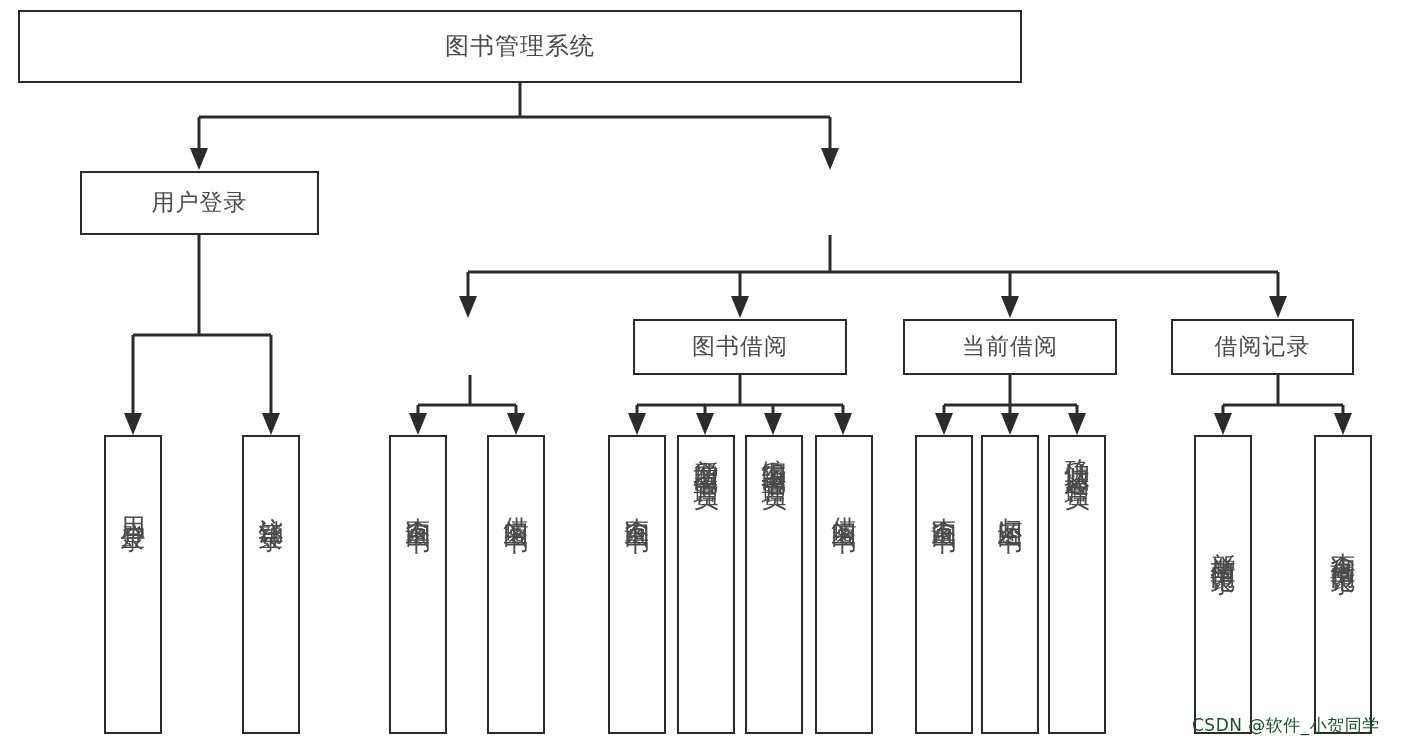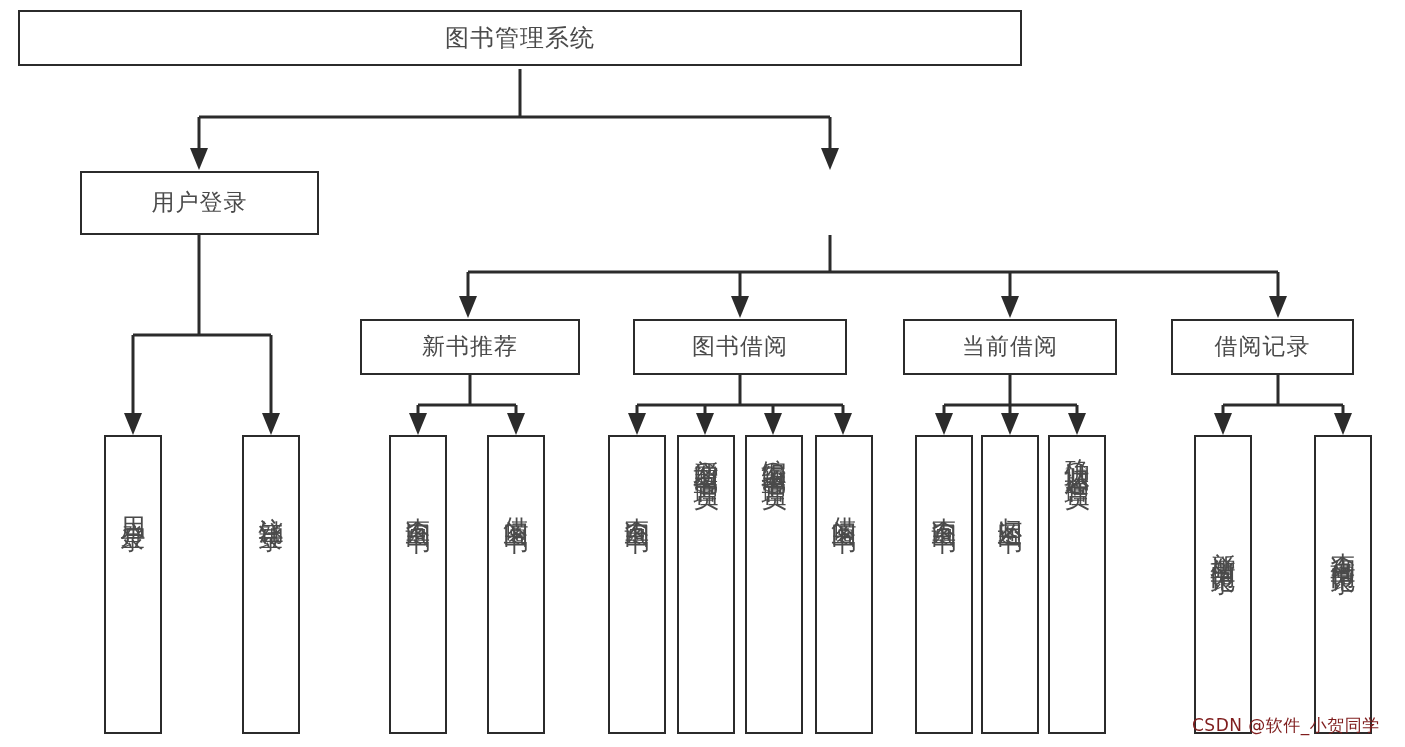"图书管理系统" div.node { height: 56px -> 73px }
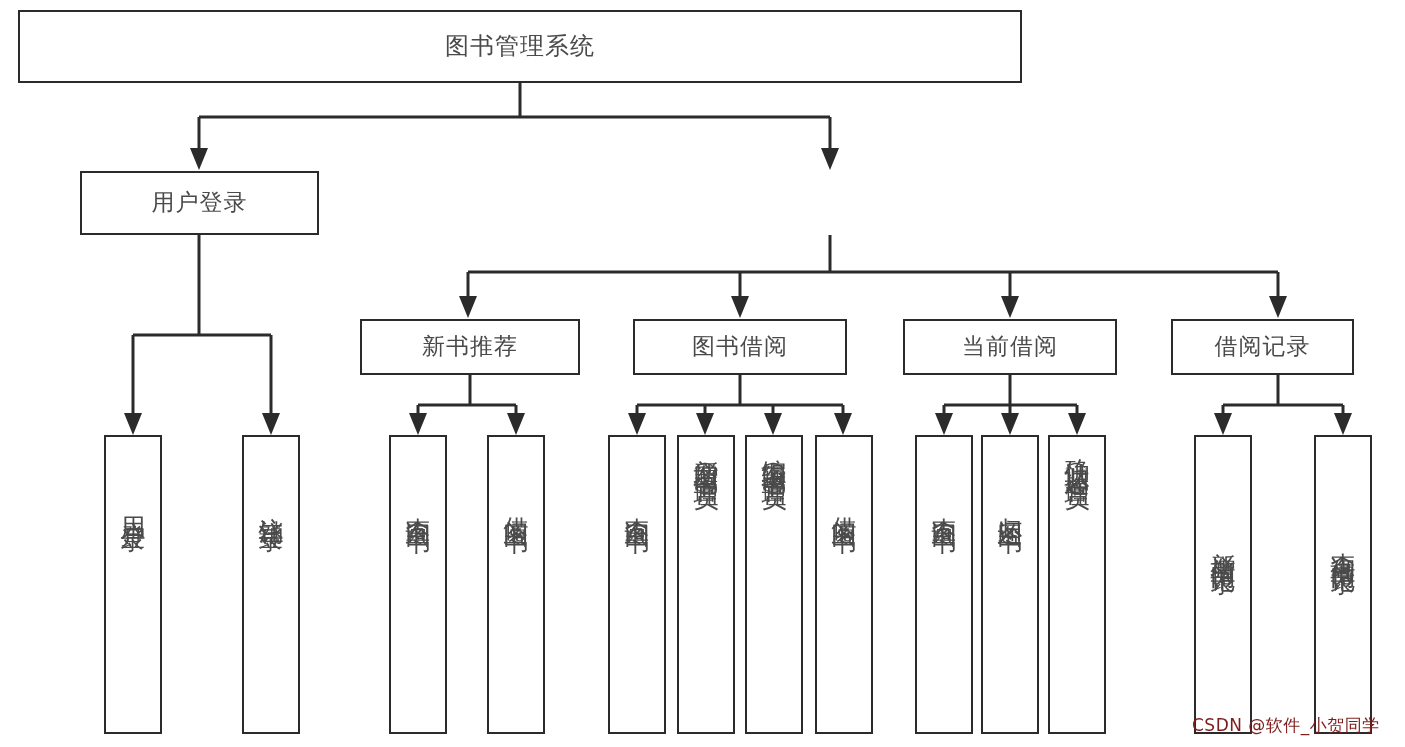"新书推荐" div.node { html: <div> <span>新书推荐</span> </div> -> none }
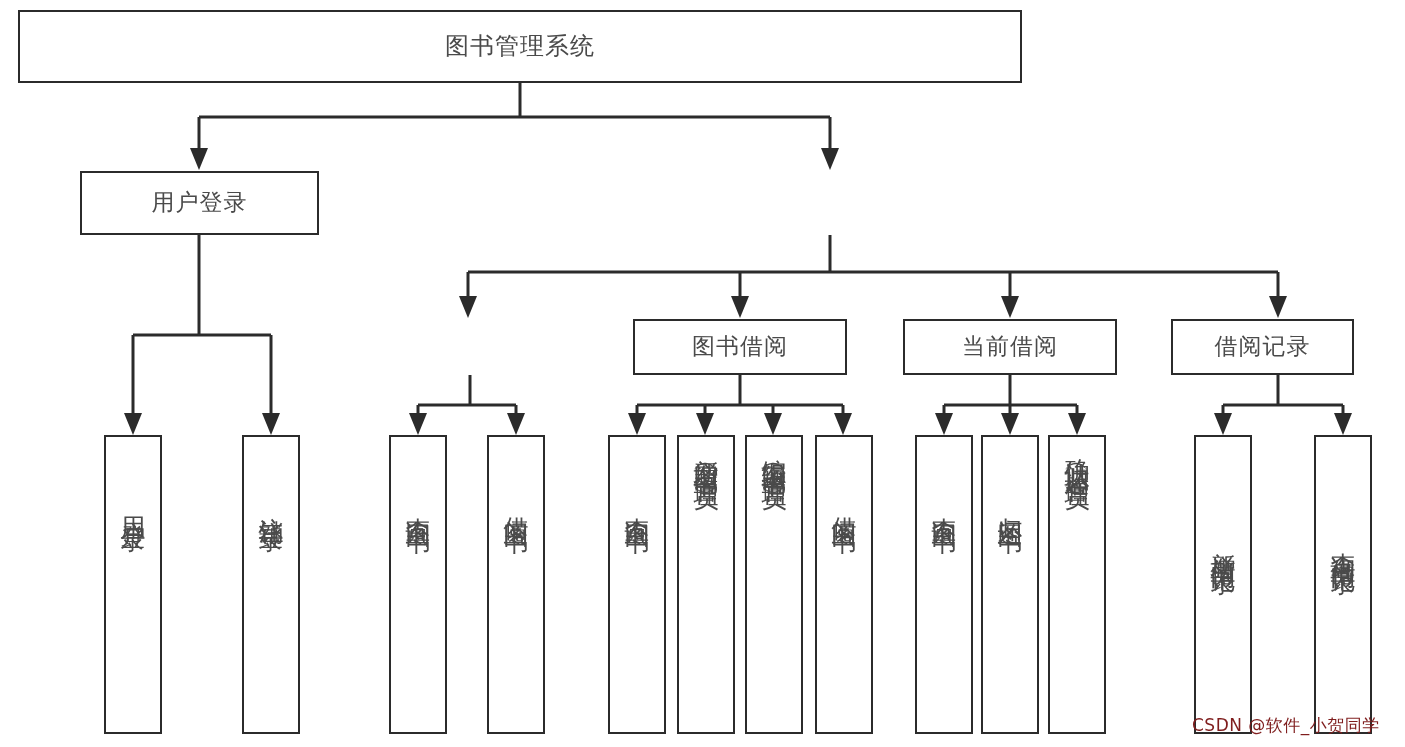"CSDN @软件_小贺同学" .watermark { color: #7f1d1d -> #14532d }
